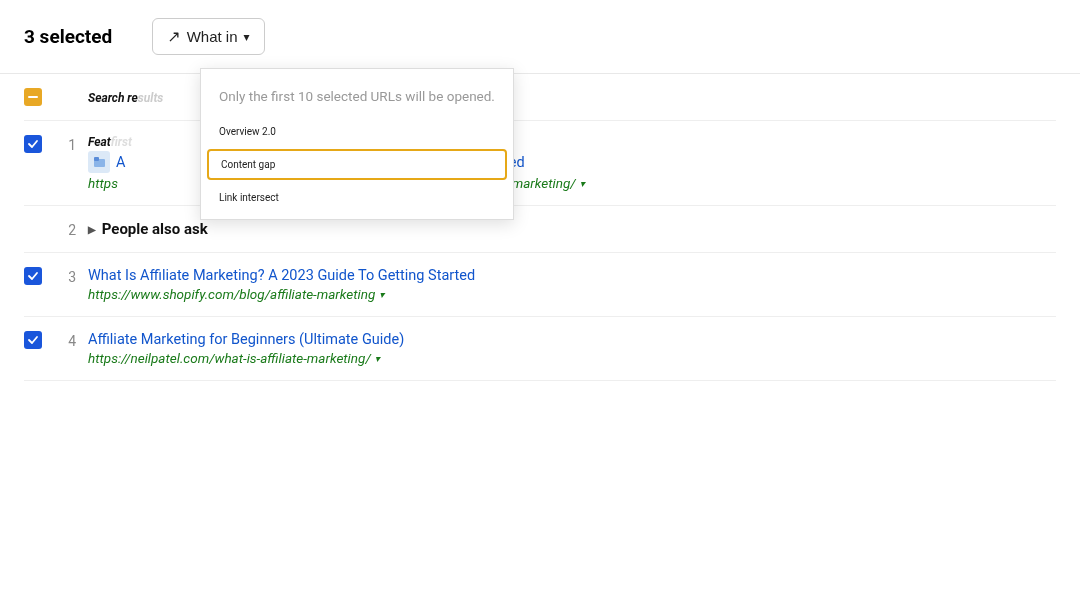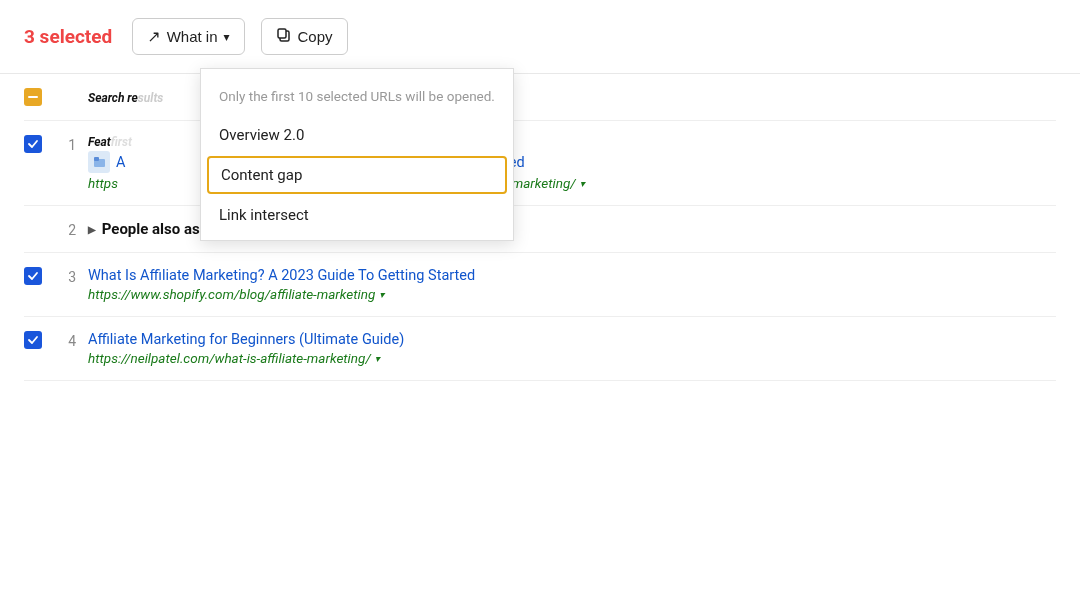"3 selected" .selected-count { color: #ef4444 -> #000000; margin-right: 4px -> 24px }
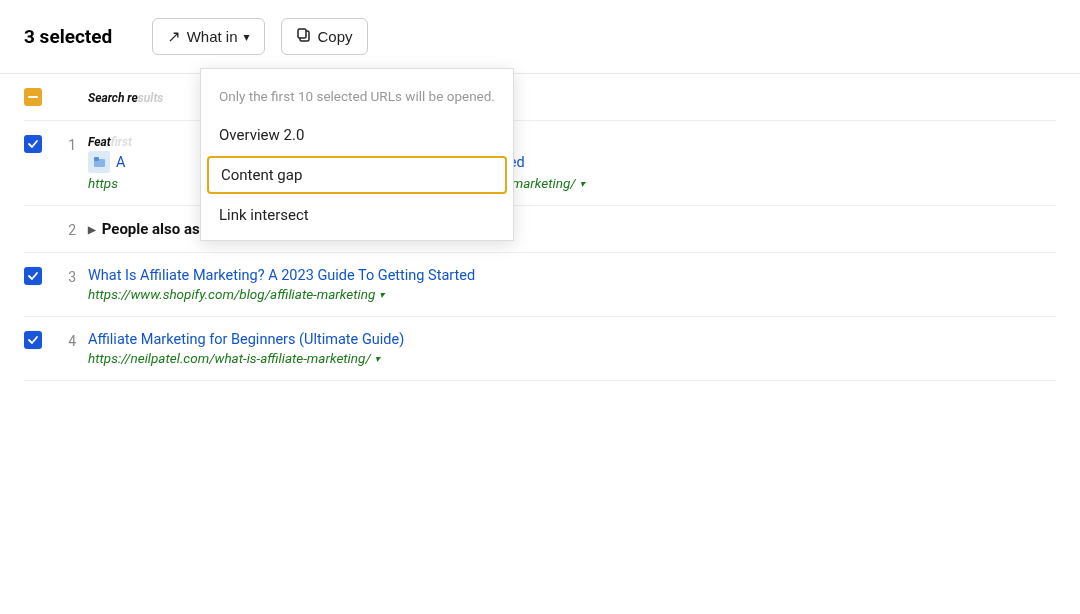"Copy" button.btn-copy { html: <button> <span> <svg> <rect></rect> <rect></rect> </svg> </span> <span>Copy</span> </button> -> none }
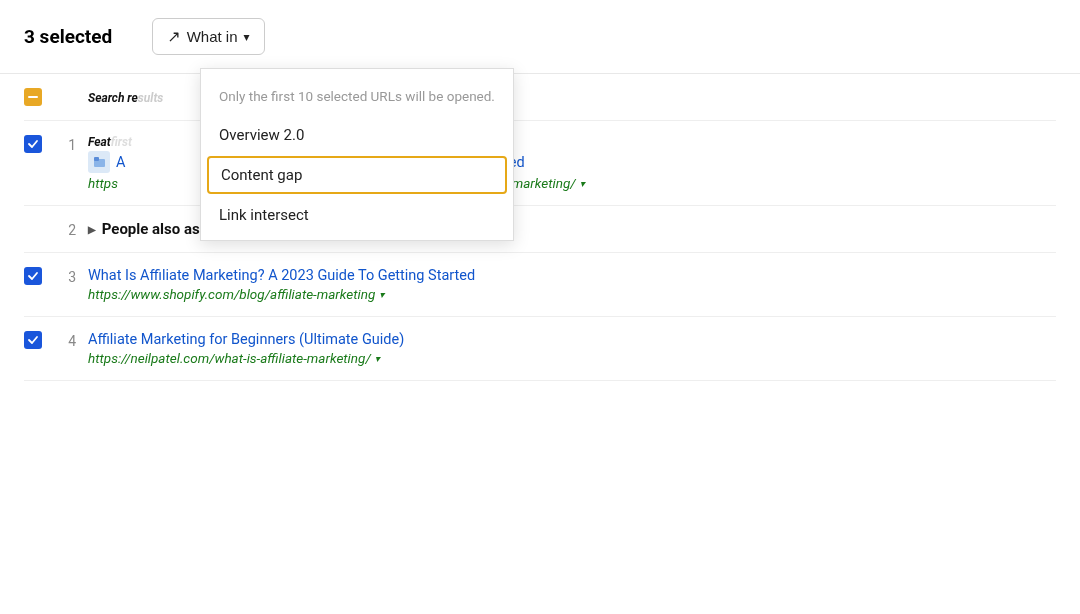"Overview 2.0" .dropdown-item { font-size: 15px -> 10px }
